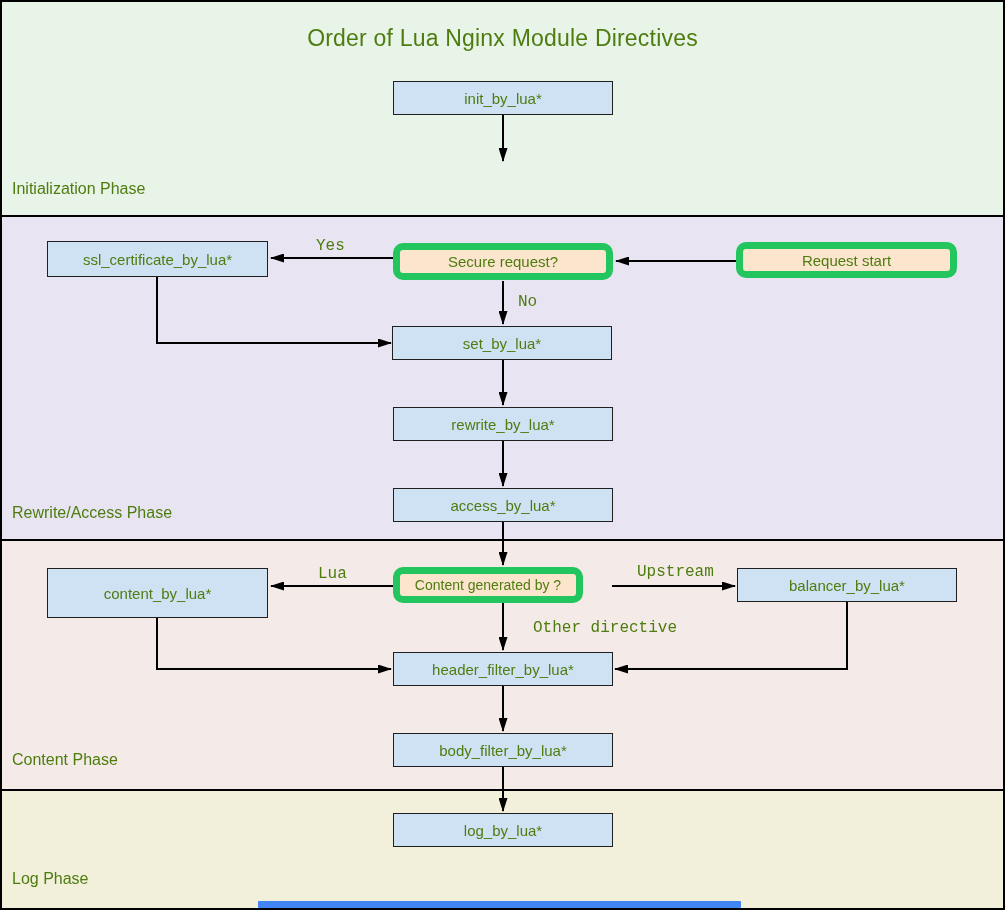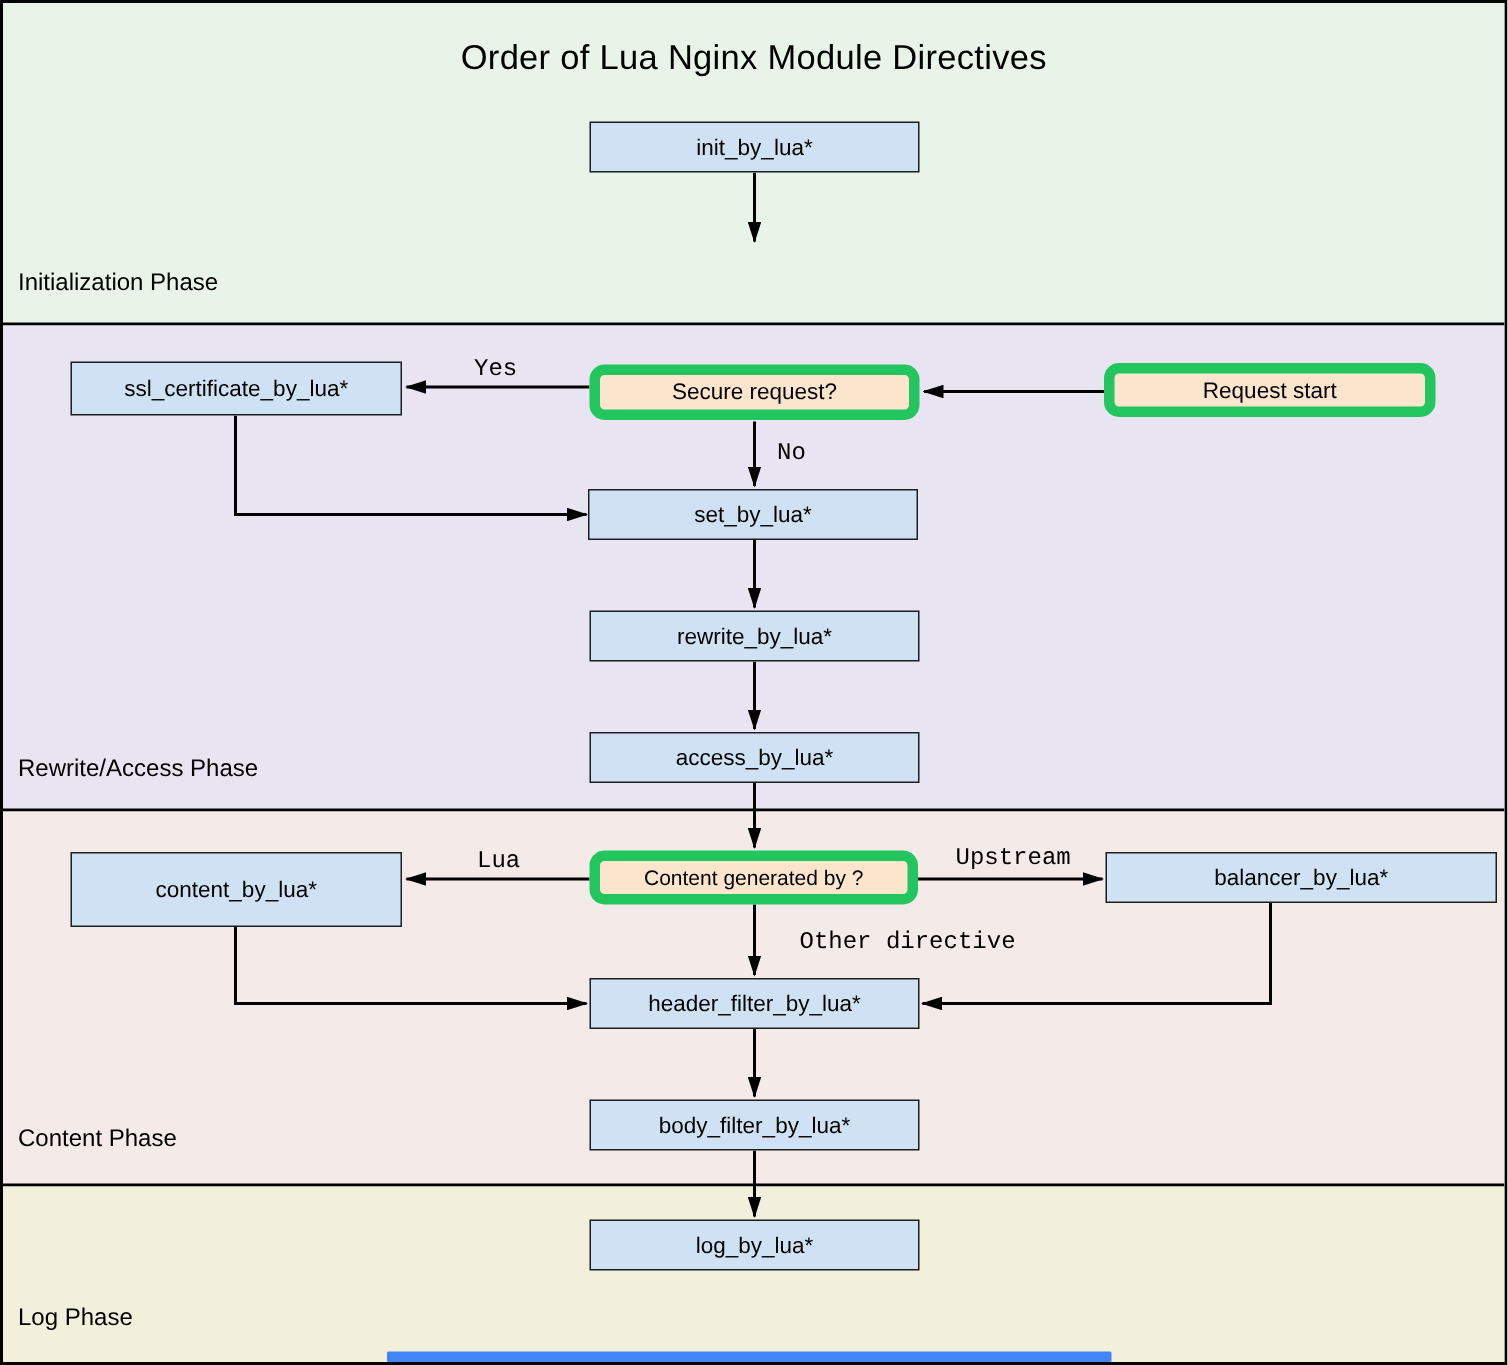"Order of Lua Nginx Module" #canvas { color: #000000 -> #4d7c0f }
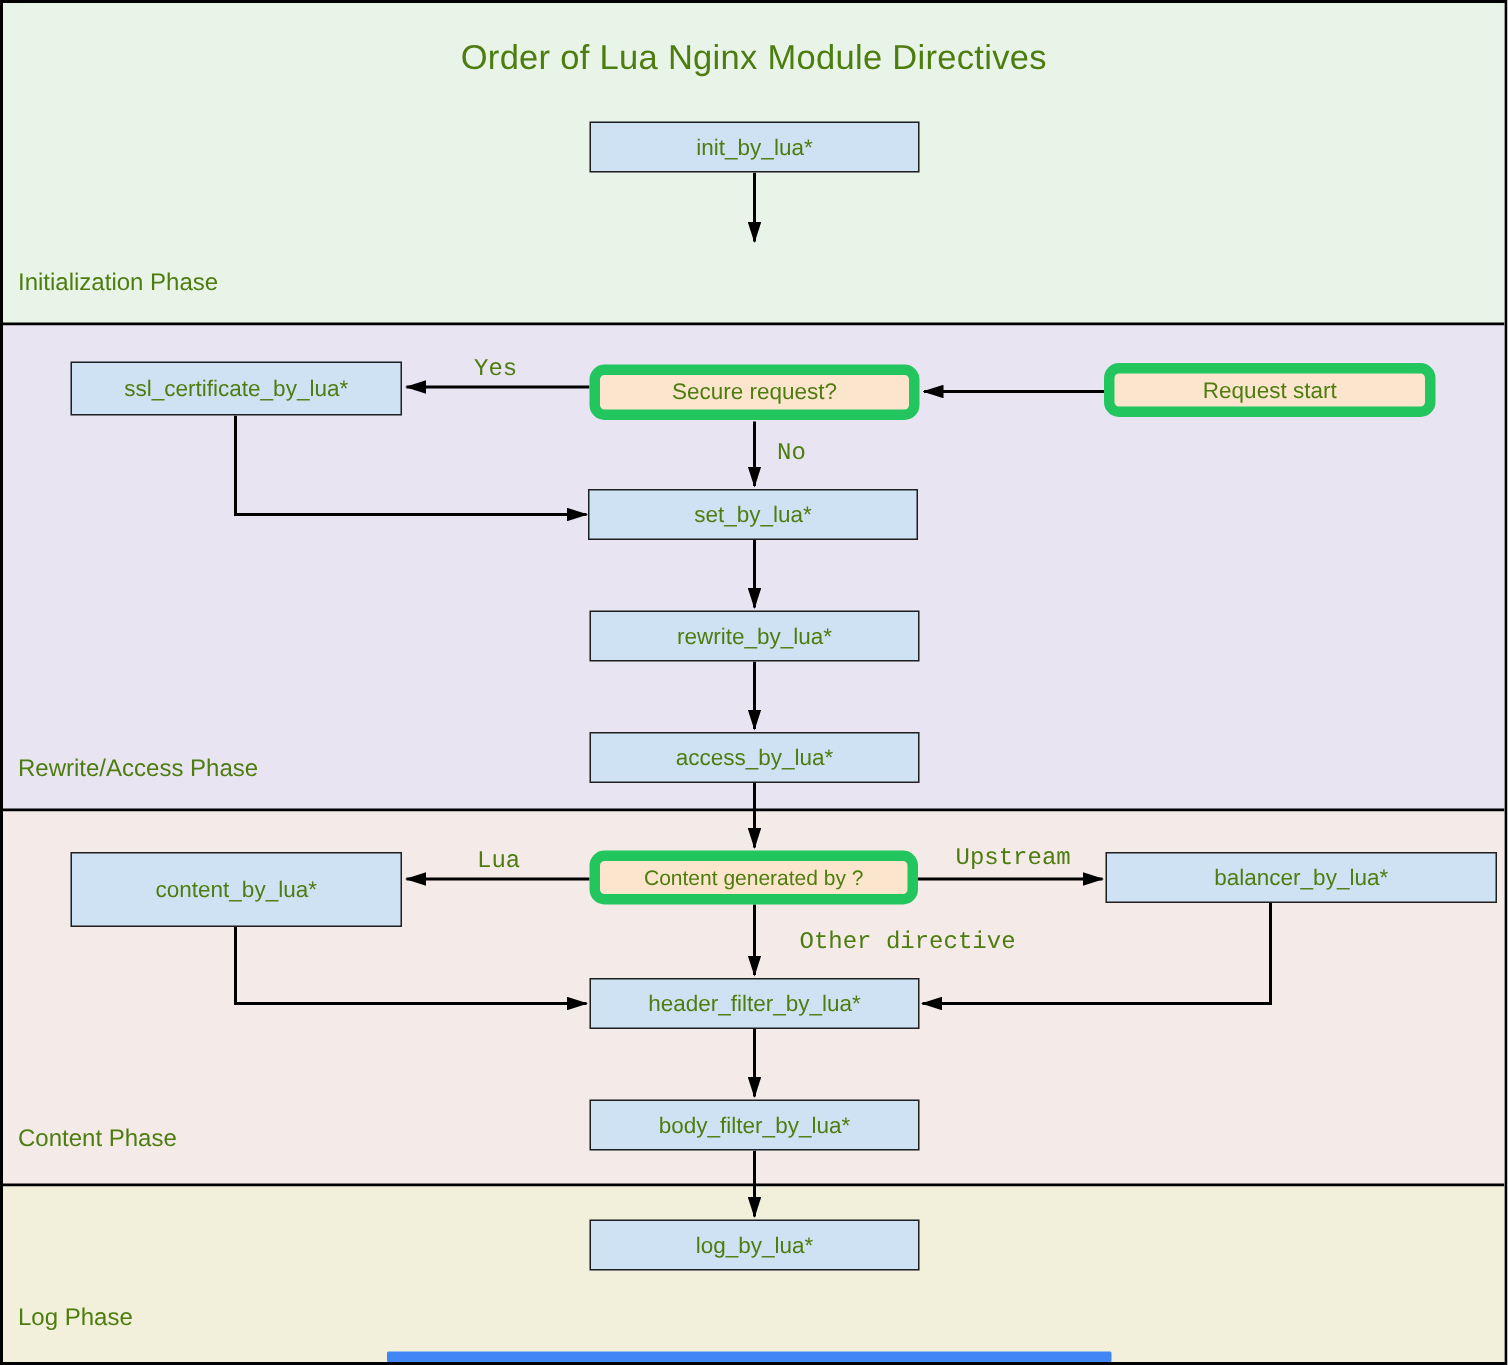"Content generated by ?" div.node { width: 219px -> 190px }
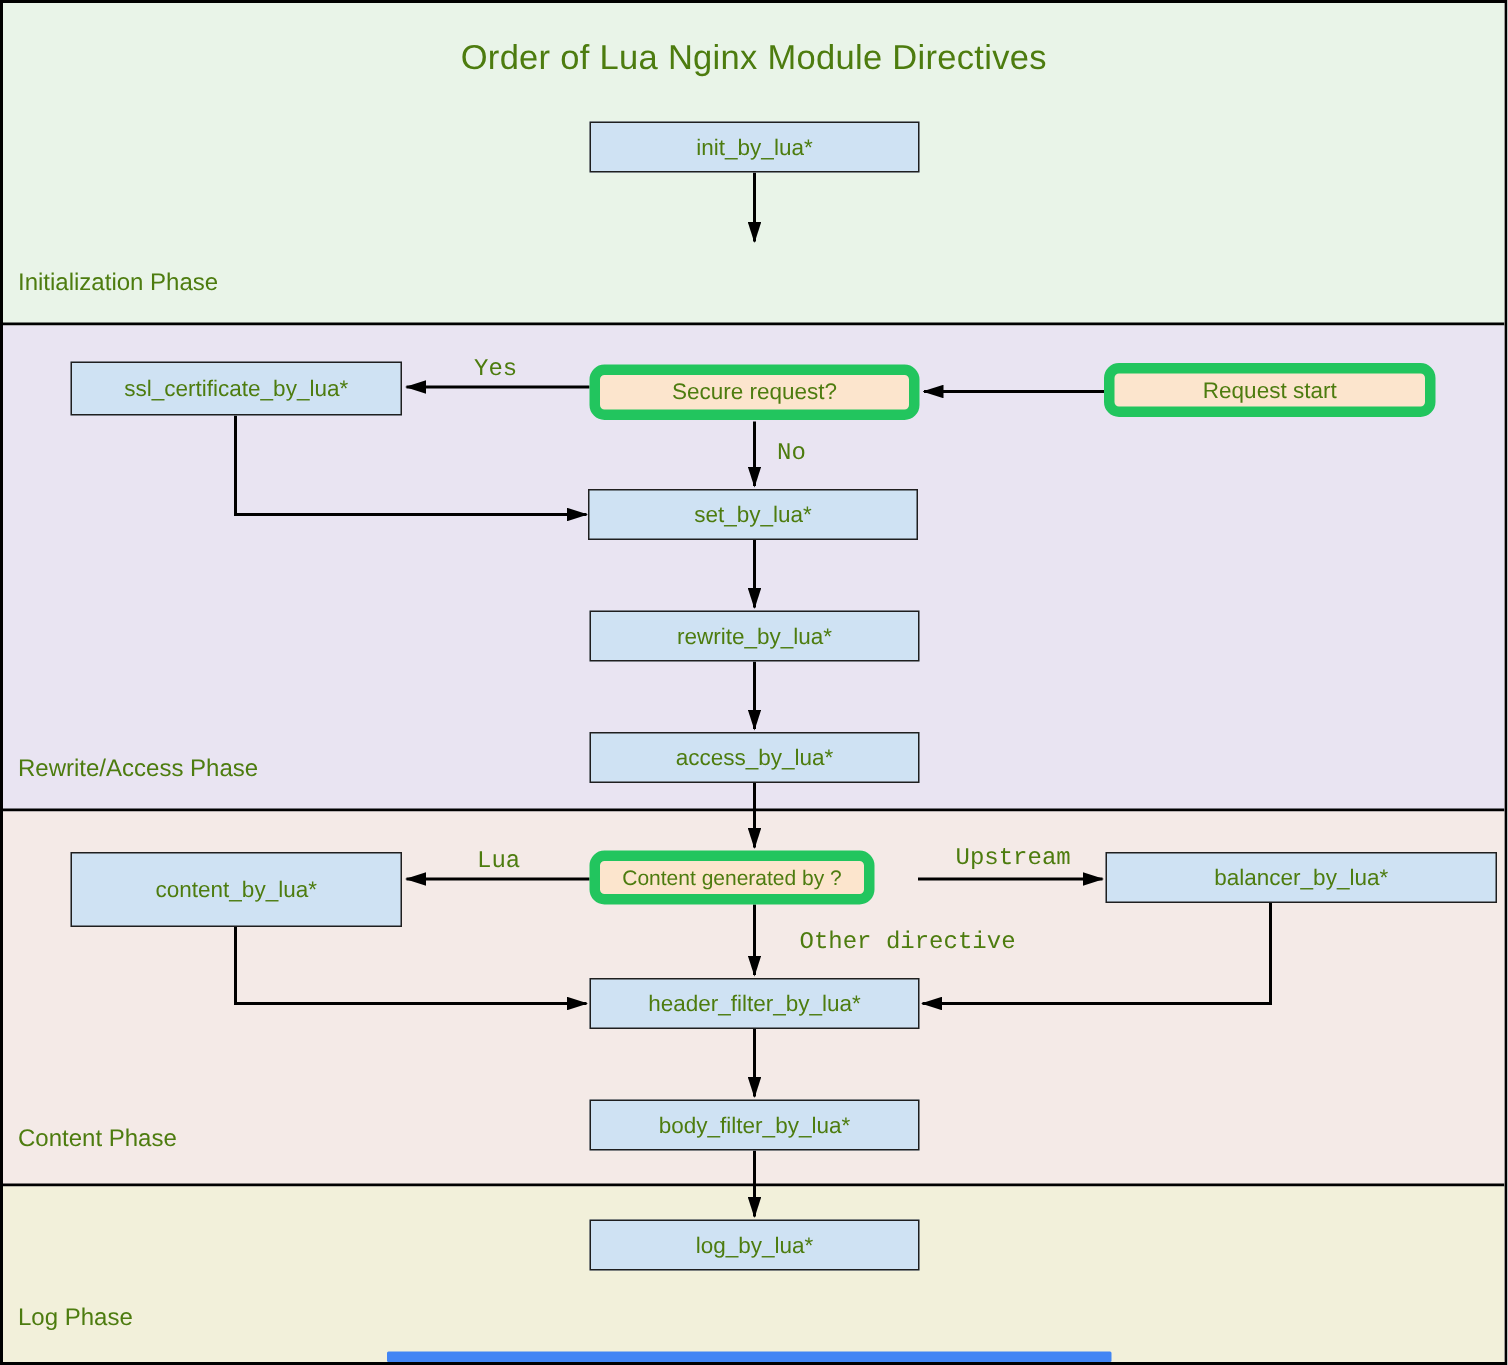"balancer_by_lua*" div.node { width: 261px -> 220px }
